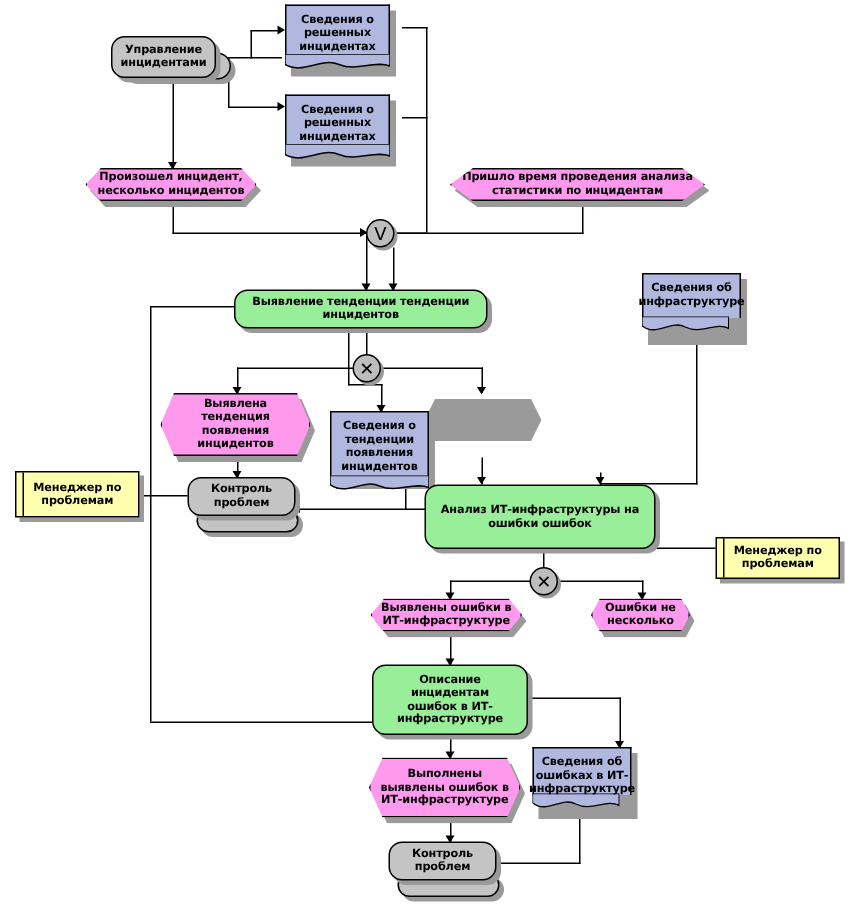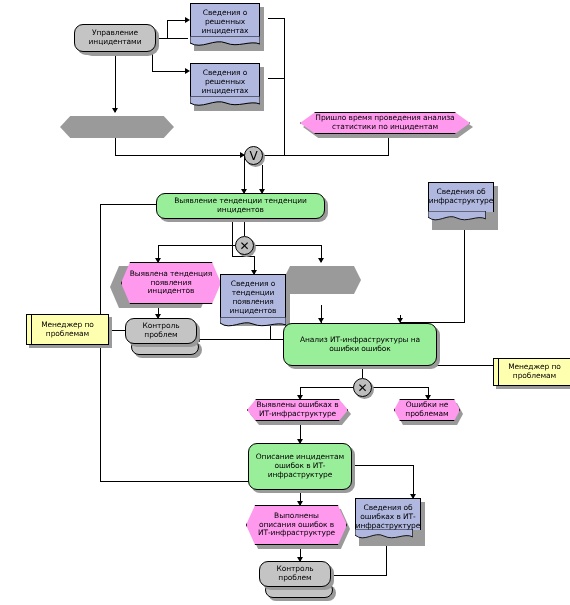"Сведения о" .node { font-weight: normal -> bold }
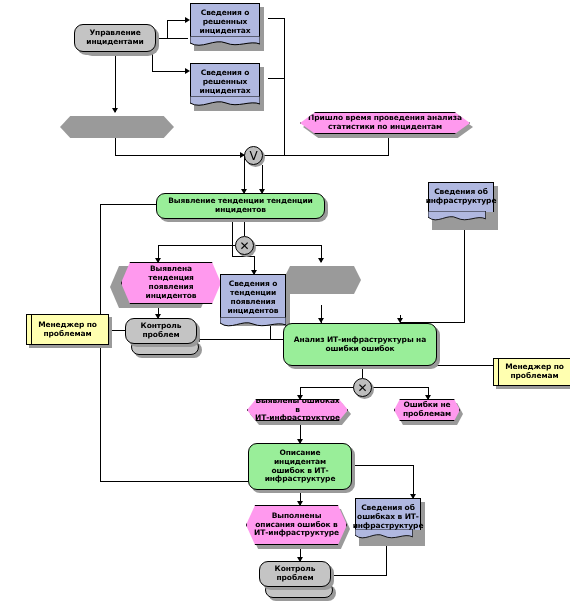"Управление" div.node { width: 82px -> 70px }
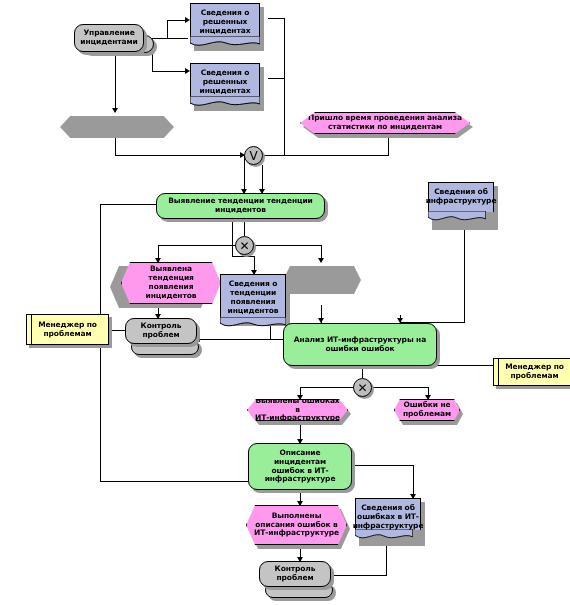"Произошел инцидент," div.node { html: none -> <div> <span>Произошел инцидент, несколько инцидентов</span> </div> }
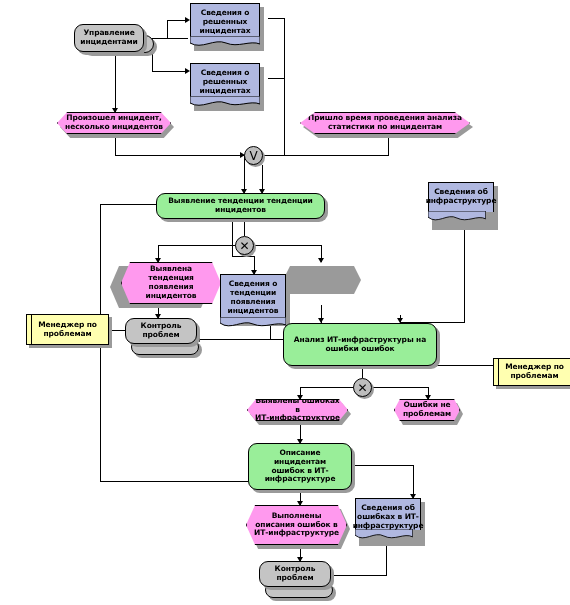"Выявлена тенденция" div.node { left: 121px -> 107px }
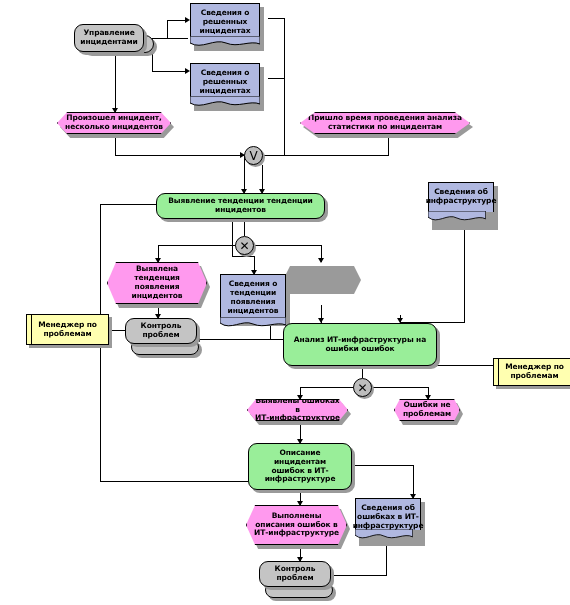"Менеджер по" .n-org { margin-left: 16px -> none }
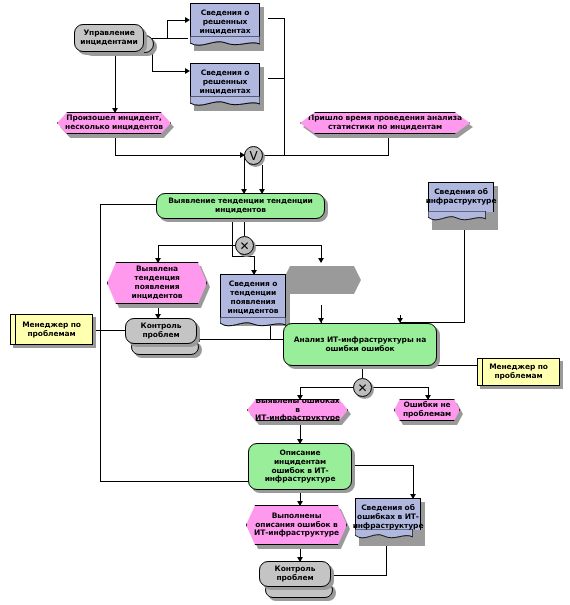"Выявлены ошибках в" span.lbl { text: ошибках -> ошибки }
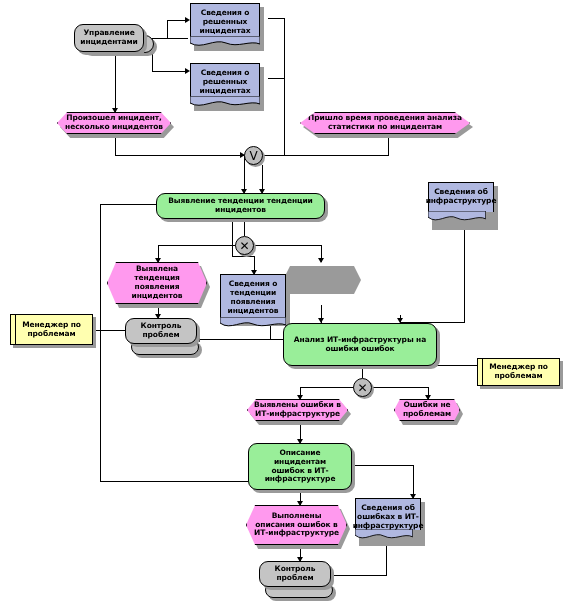"Ошибки не" span.lbl { text: проблемам -> несколько }
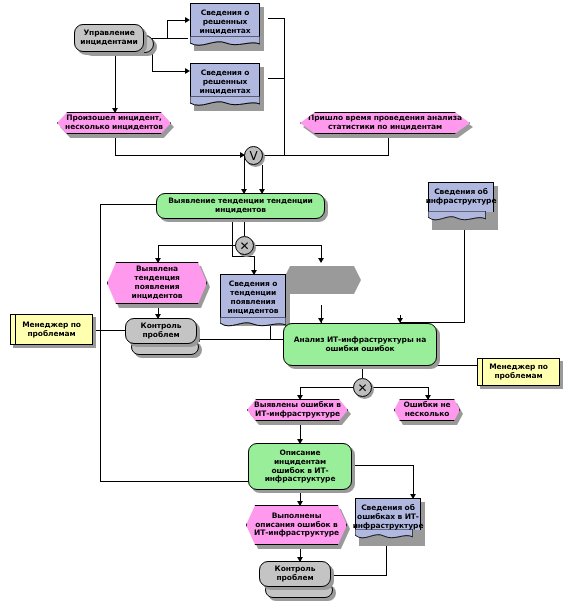"Выполнены" span.lbl { text: описания -> выявлены }
